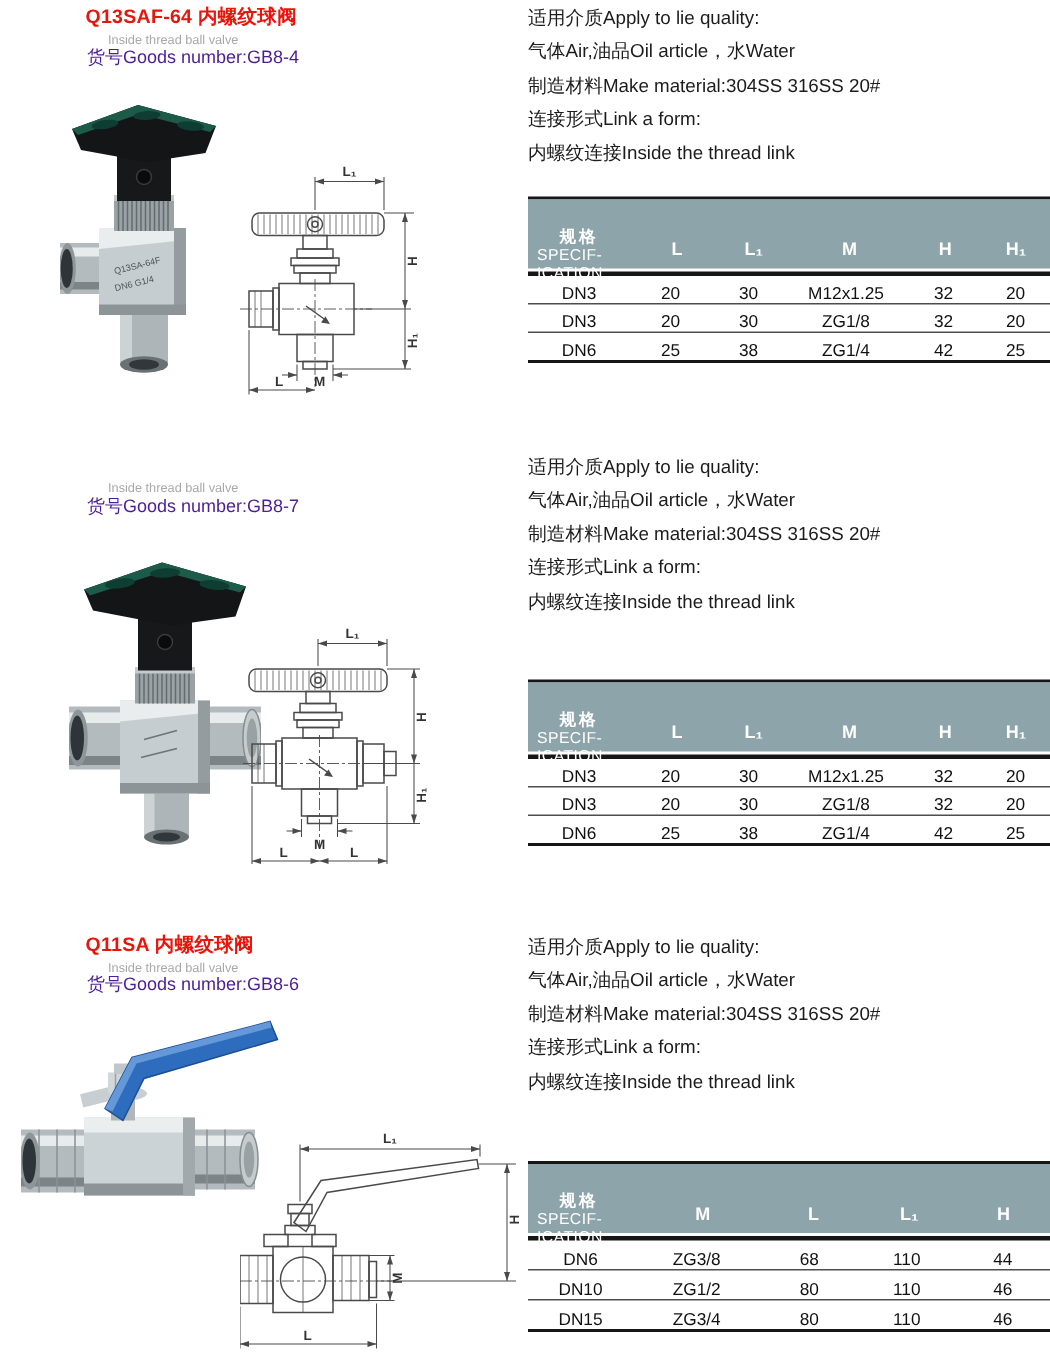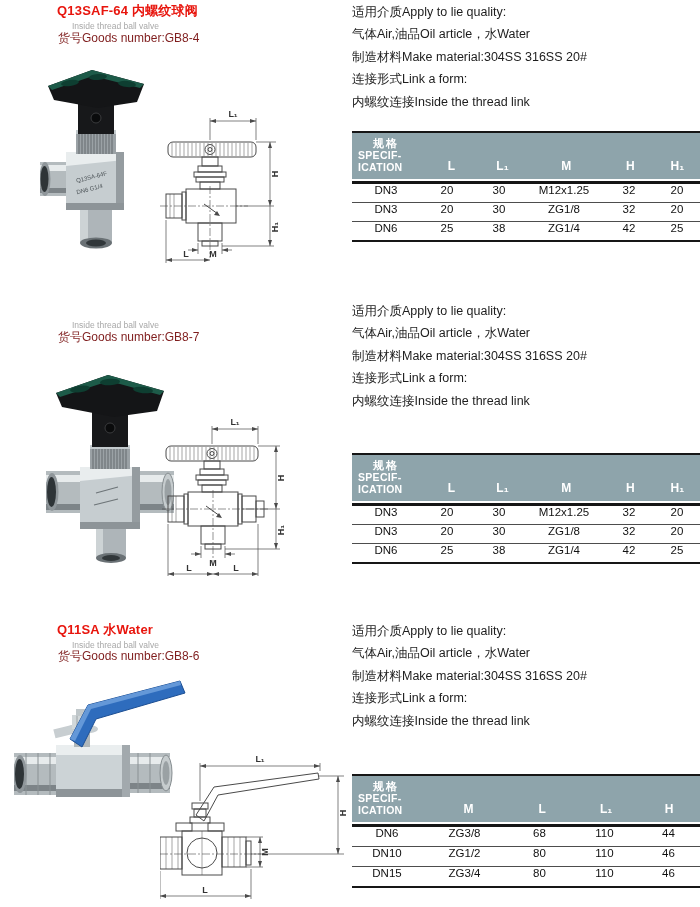"货号Goods number:GB8-4" .goods { color: #7f1d1d -> #4c1d95 }
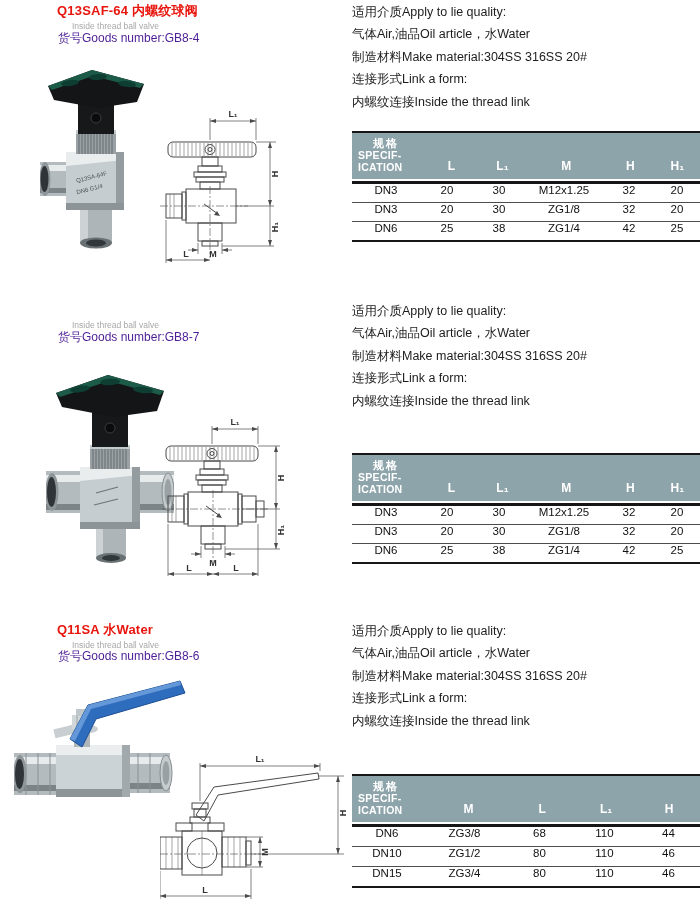"规格" .speccell { padding: 4px 0 0 6px -> 19px 0 0 6px }
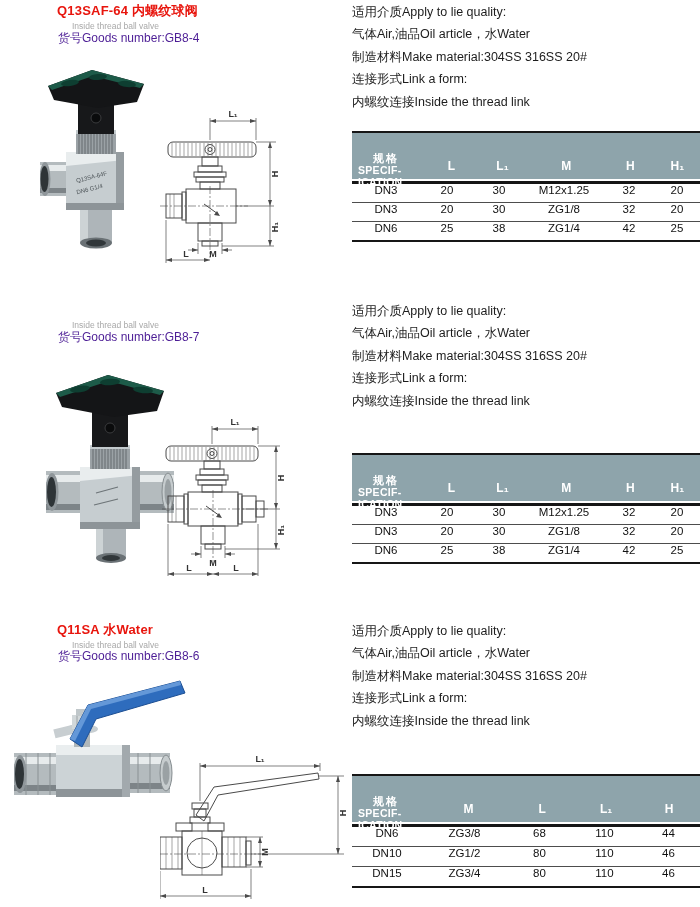"SPECIF-" .speccell .en { font-weight: bold -> normal }
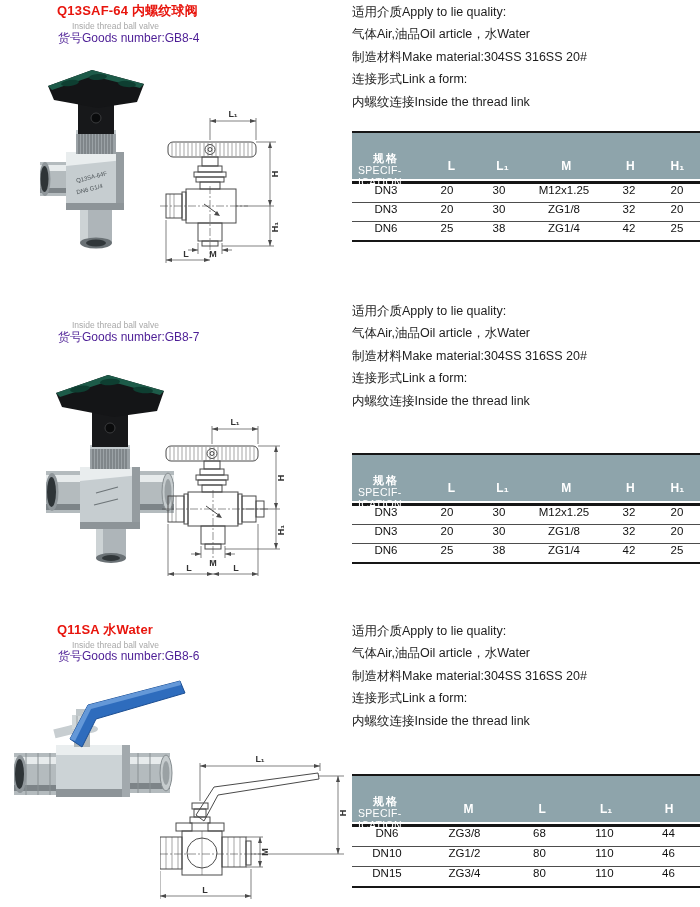"DN3" .trows .trow { align-items: flex-start -> flex-end }
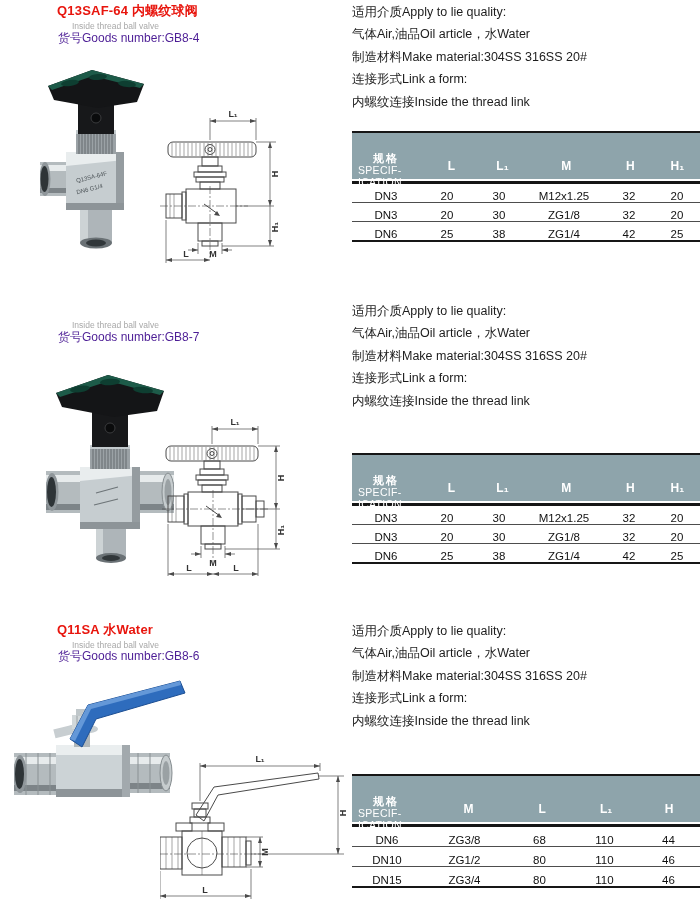"Q11SA 水Water" div.title { text: 水Water -> 内螺纹球阀 }
